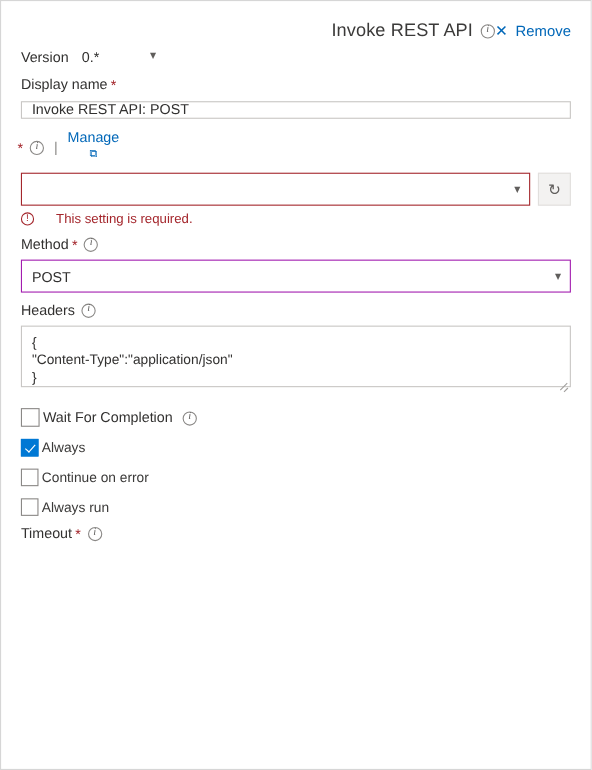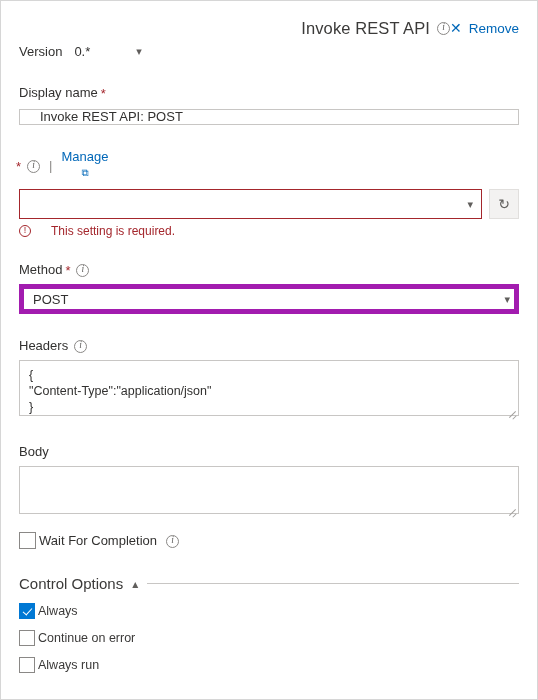"Display name" .field { margin-top: 24px -> 8px }
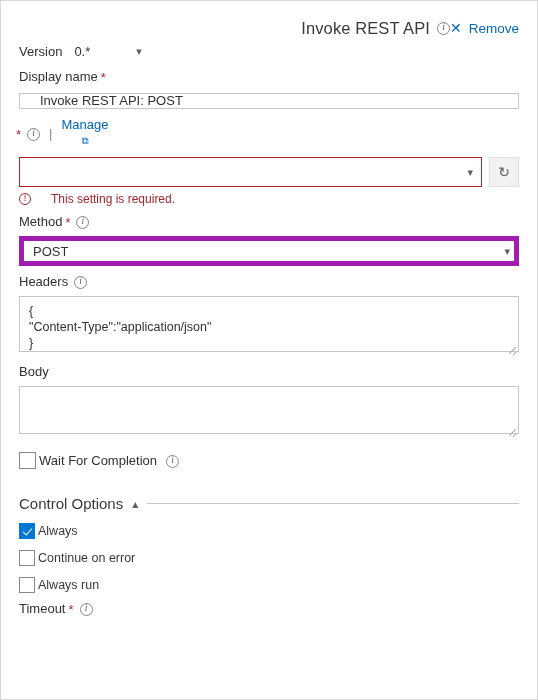"Invoke REST API: POST" .text-input { padding: 0 20px -> 0 9px }
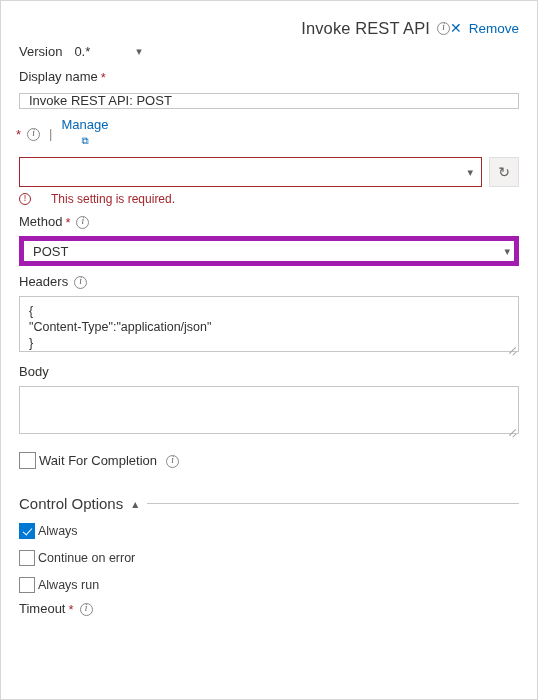"POST" .select-box { border: 5px solid #a21caf -> 1px solid #a21caf }
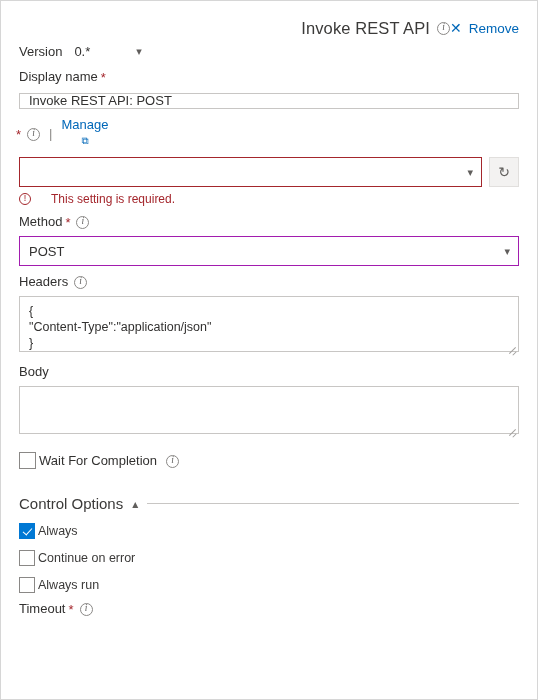"Body" div.field { html: <div> <div> <span>Body</span> </div> <div> <textarea></textarea> <span></span> </div> </div> -> none }
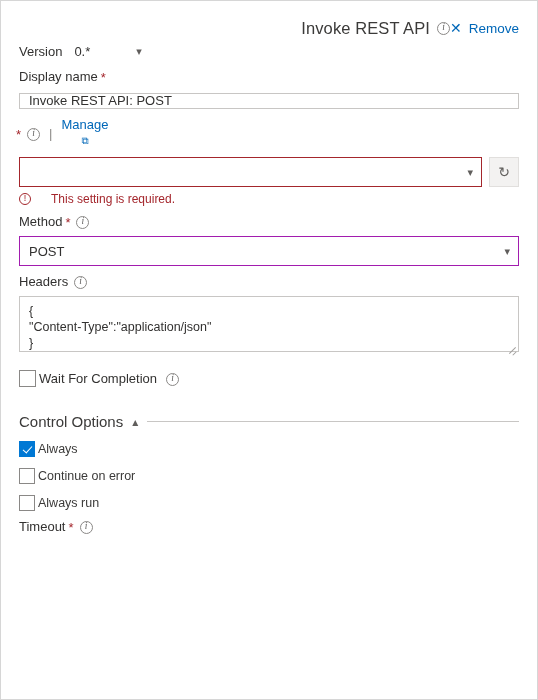"Control Options" div.section-head { html: <div> <span>Control Options</span> <span>▴</span> <span></span> </div> -> none }
